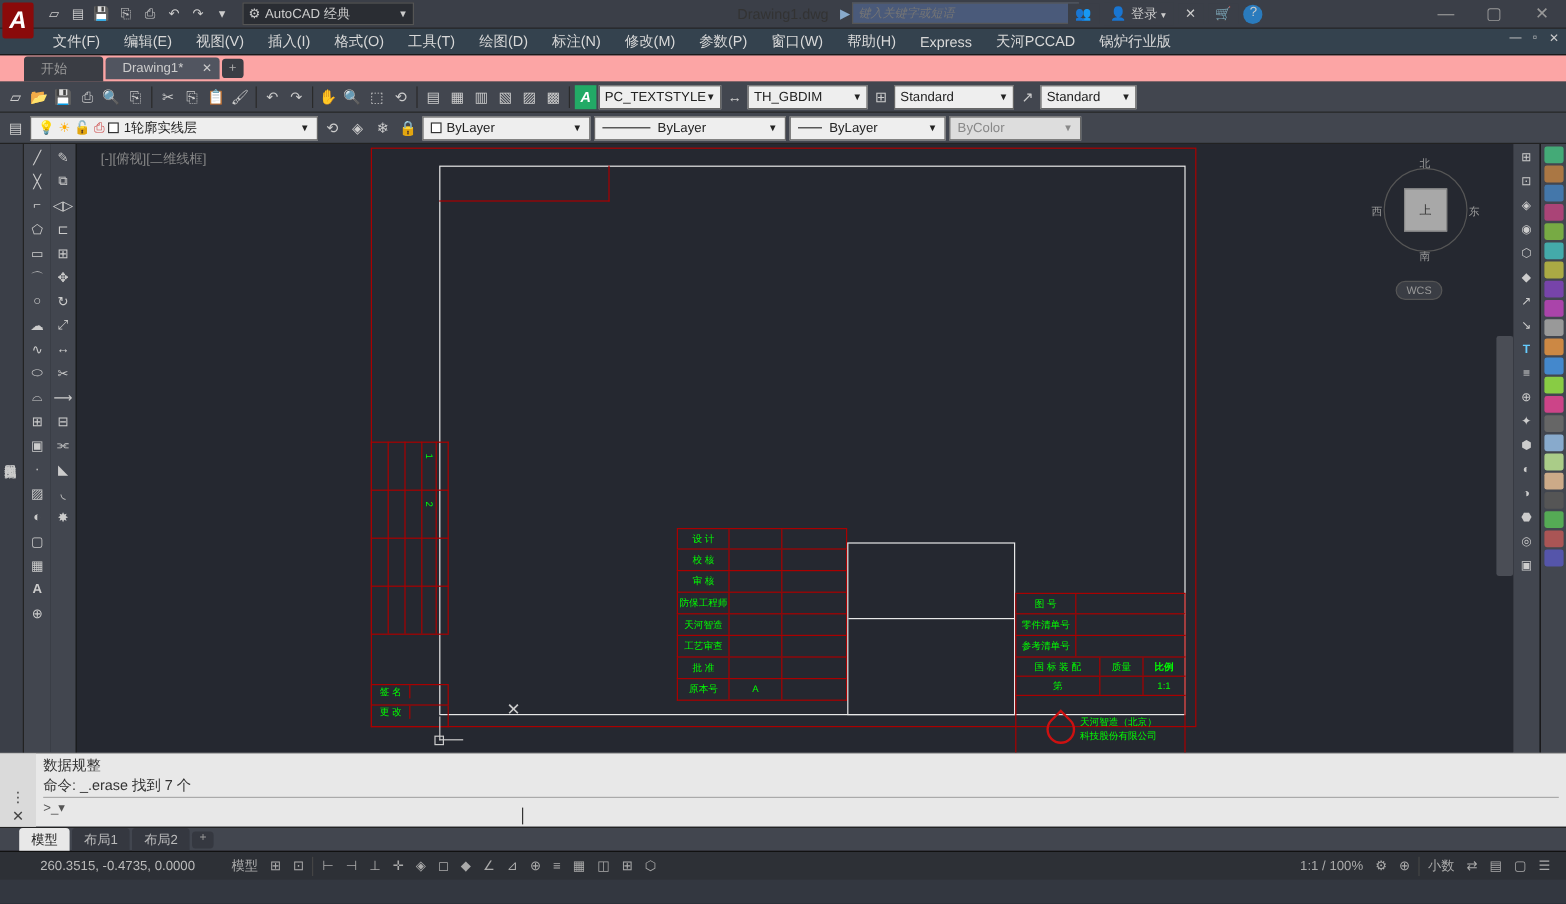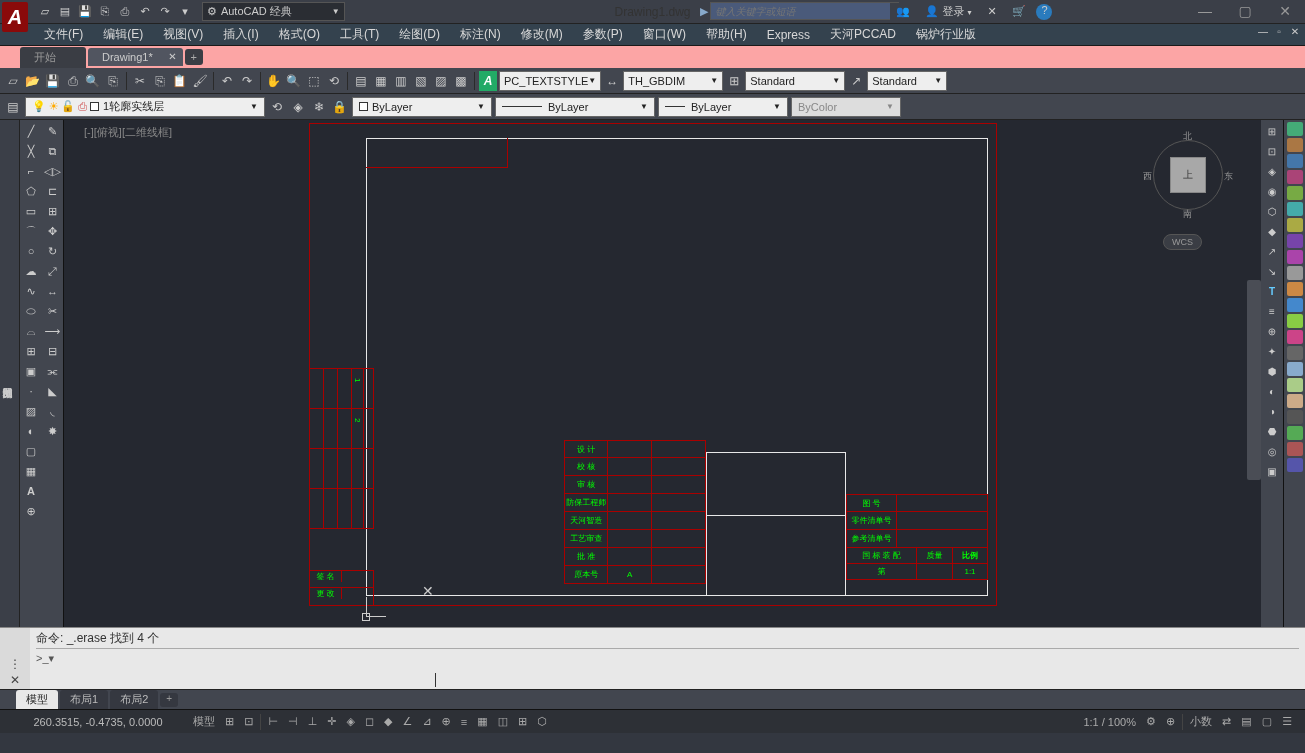"天河智造（北京）" div.tb3-row { html: none -> <div> <div> <div></div> <div> <div>天河智造（北京）</div> <div>科技股份有限公司</div> </div> </div> </div> }
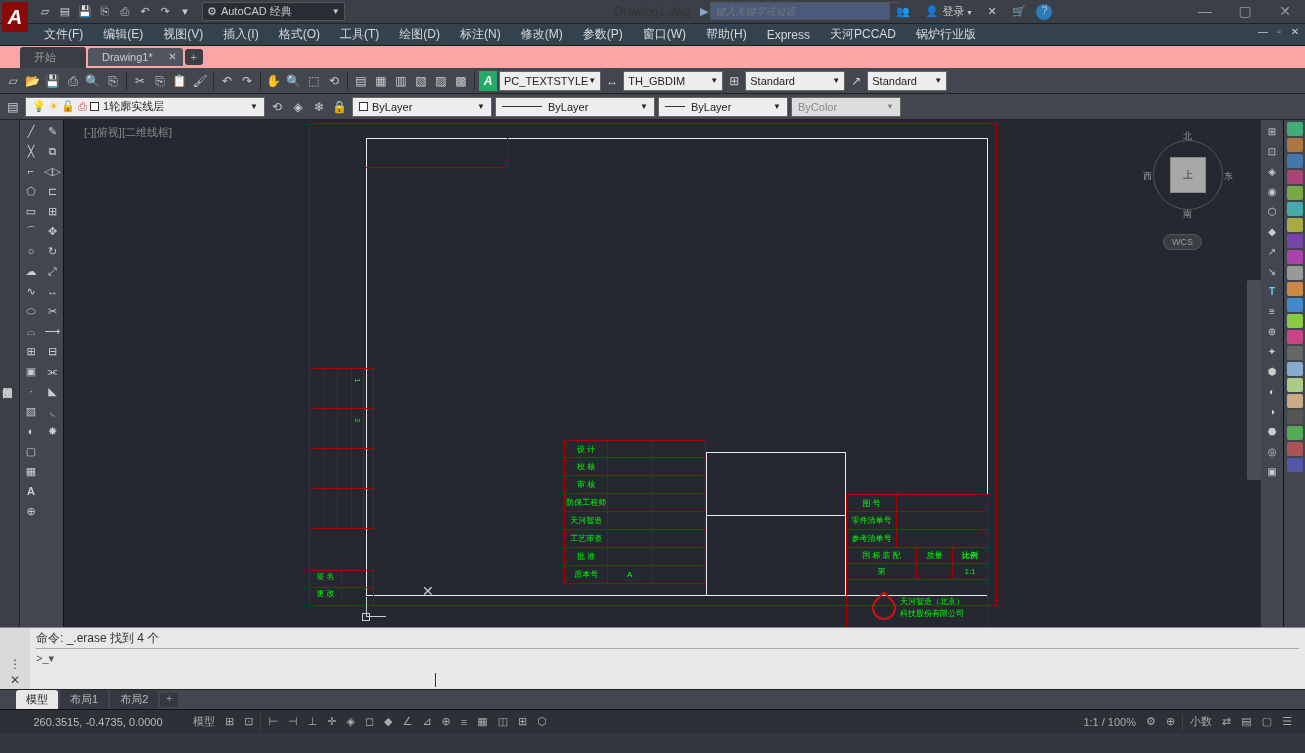"数据规整" div { html: none -> <div>数据规整</div> }
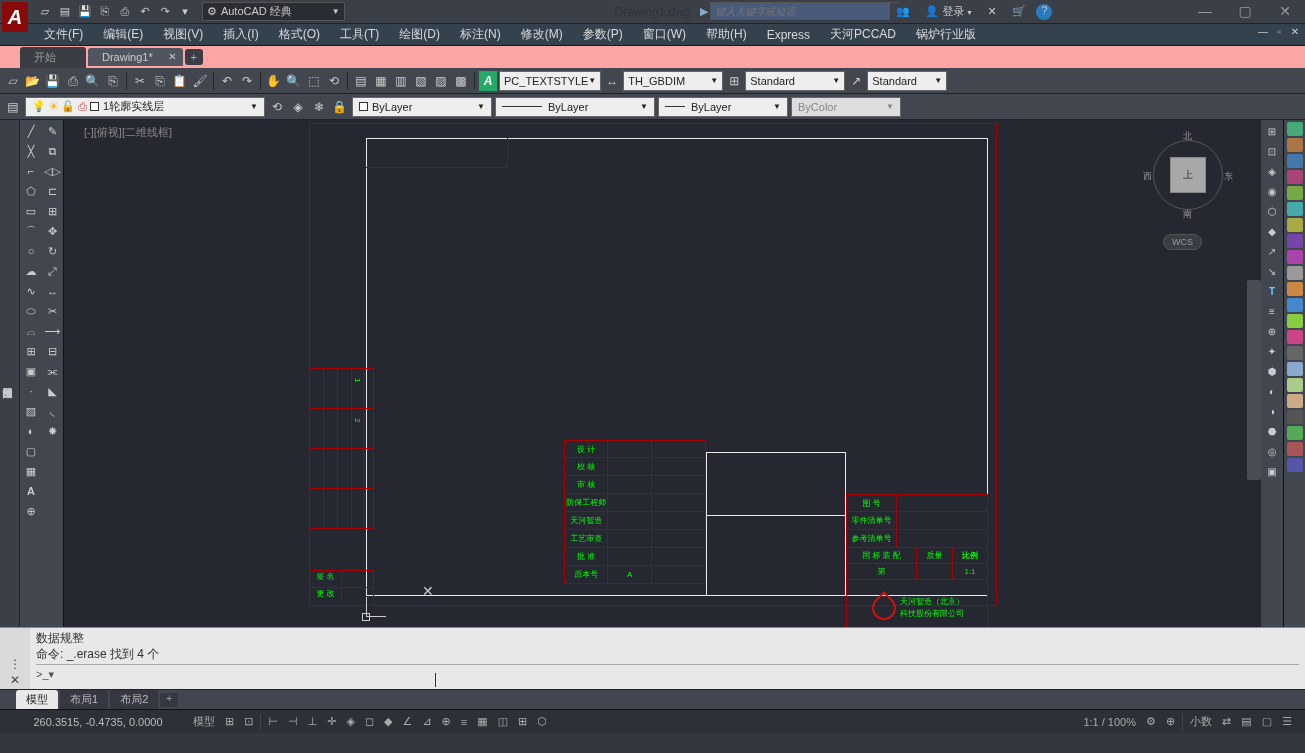"命令: _.erase 找到 4 个" div { text: 4 -> 7 }
